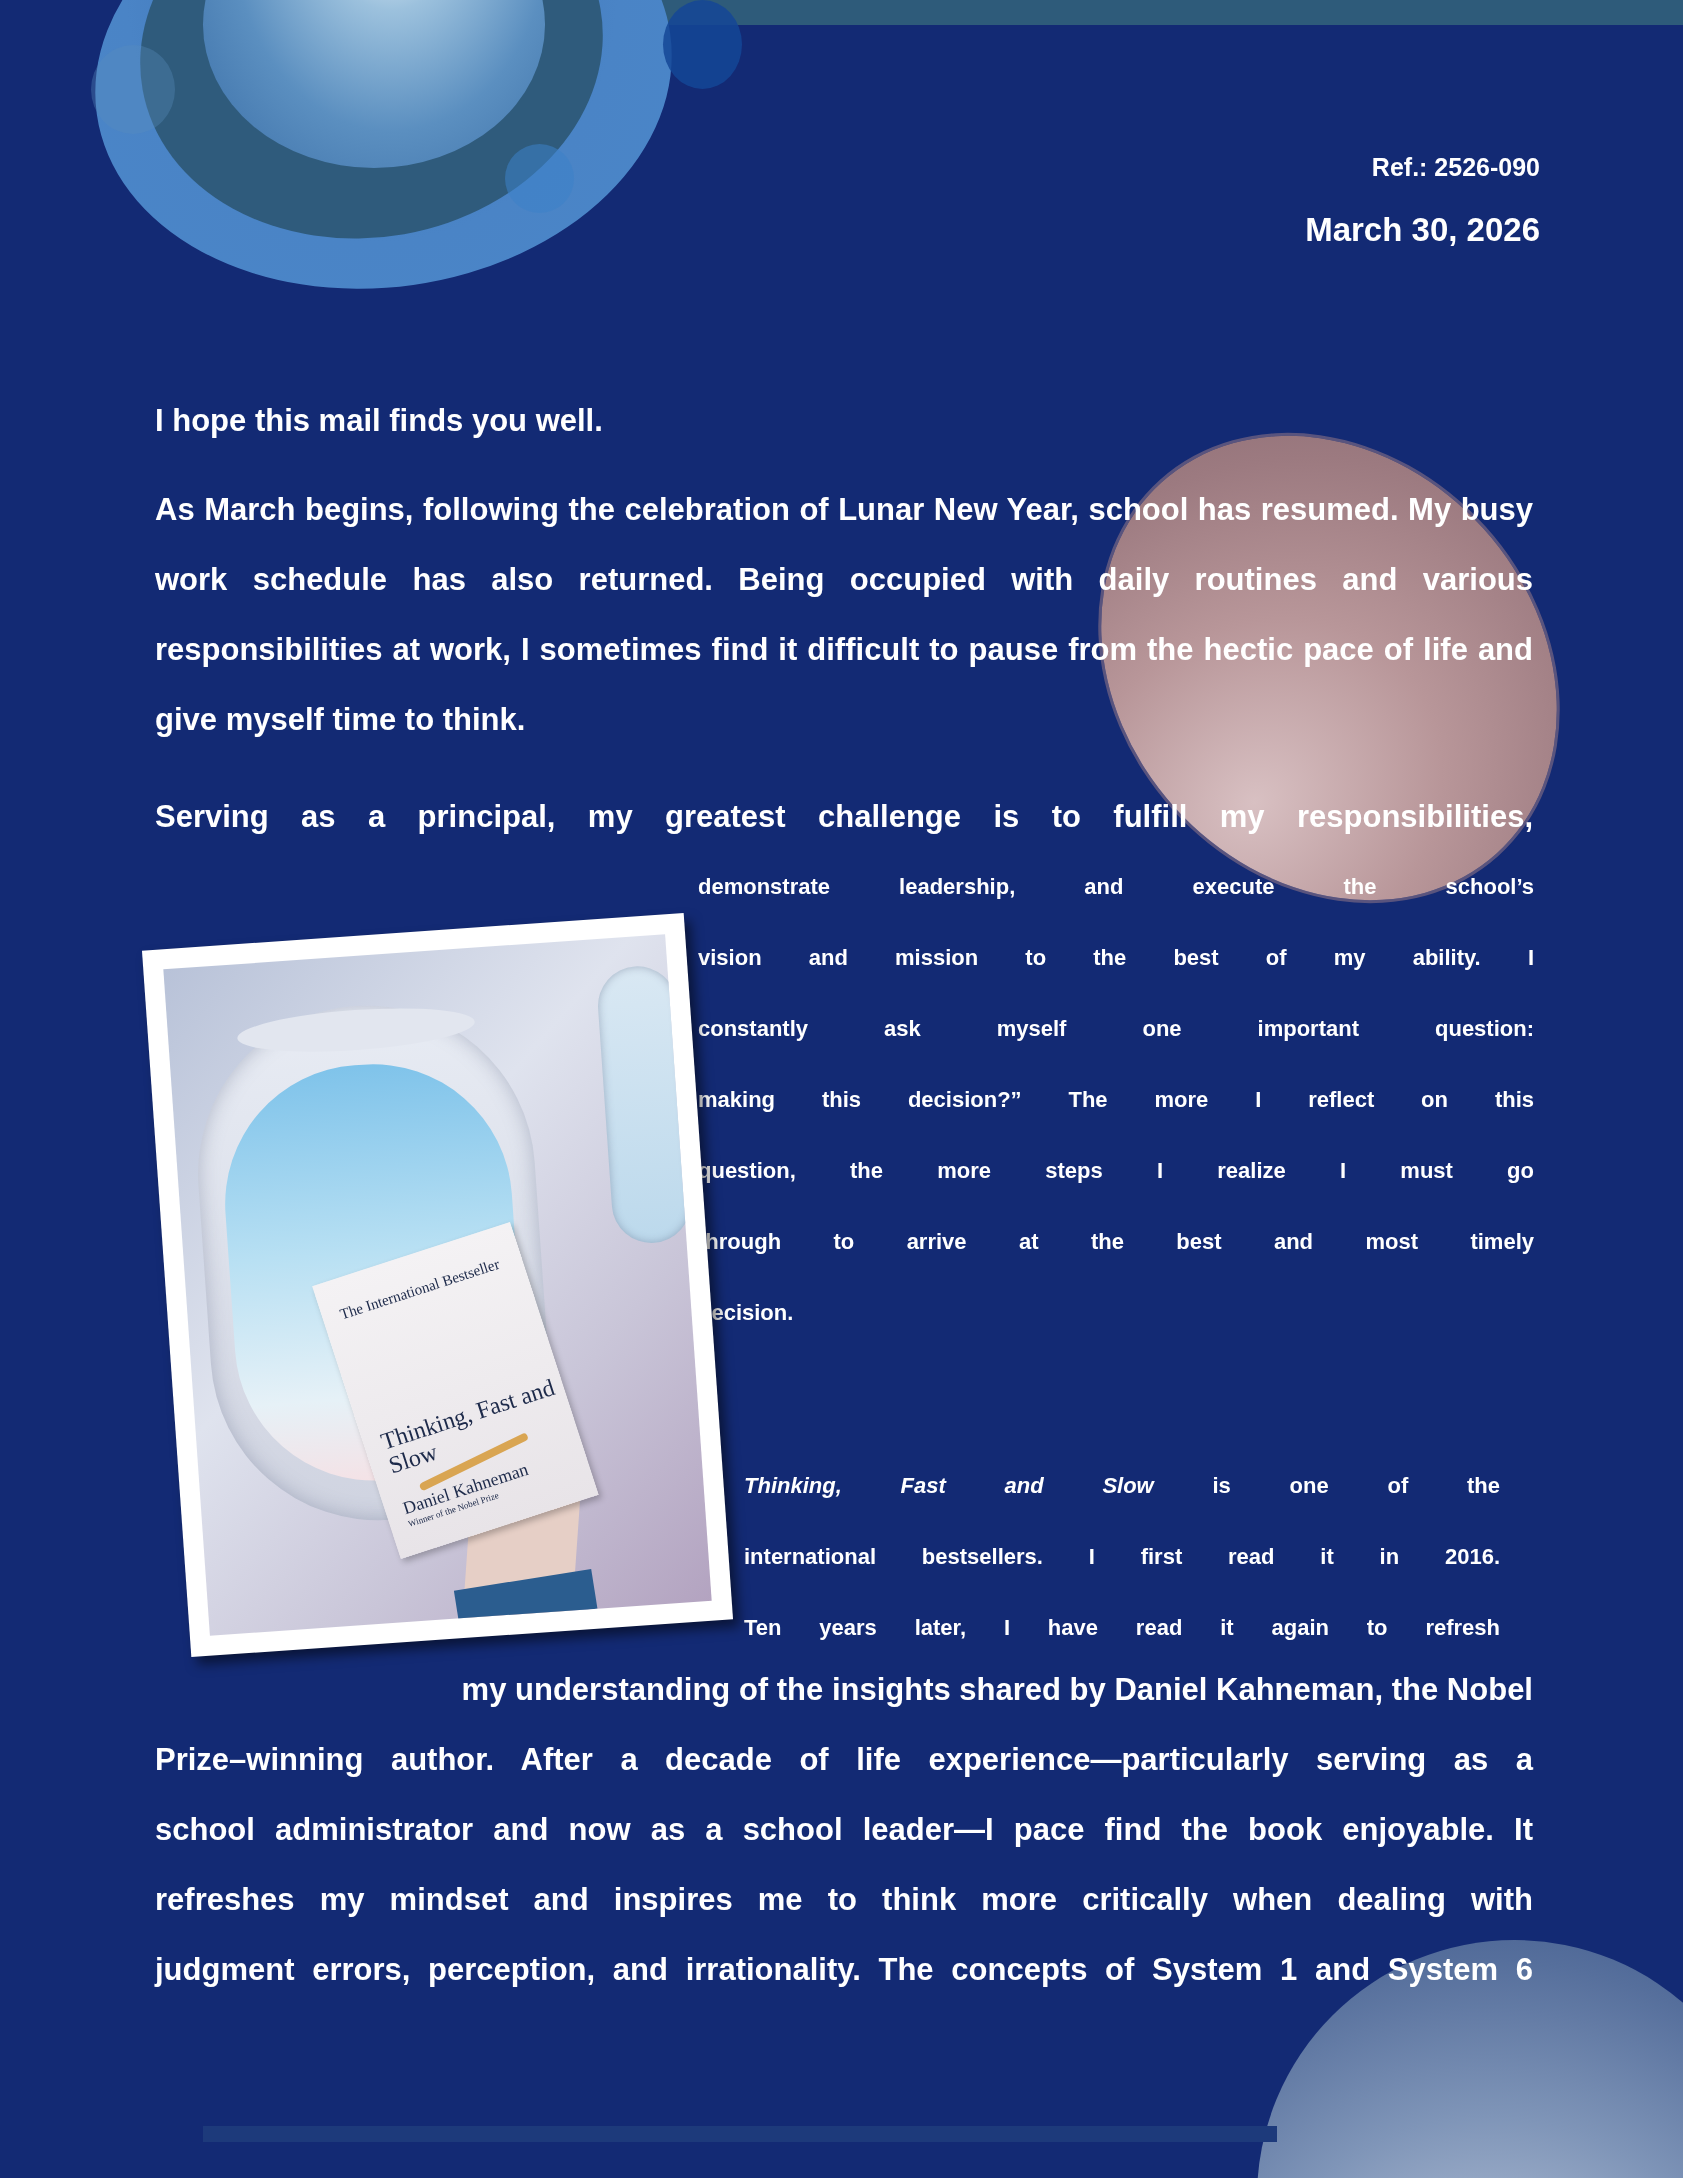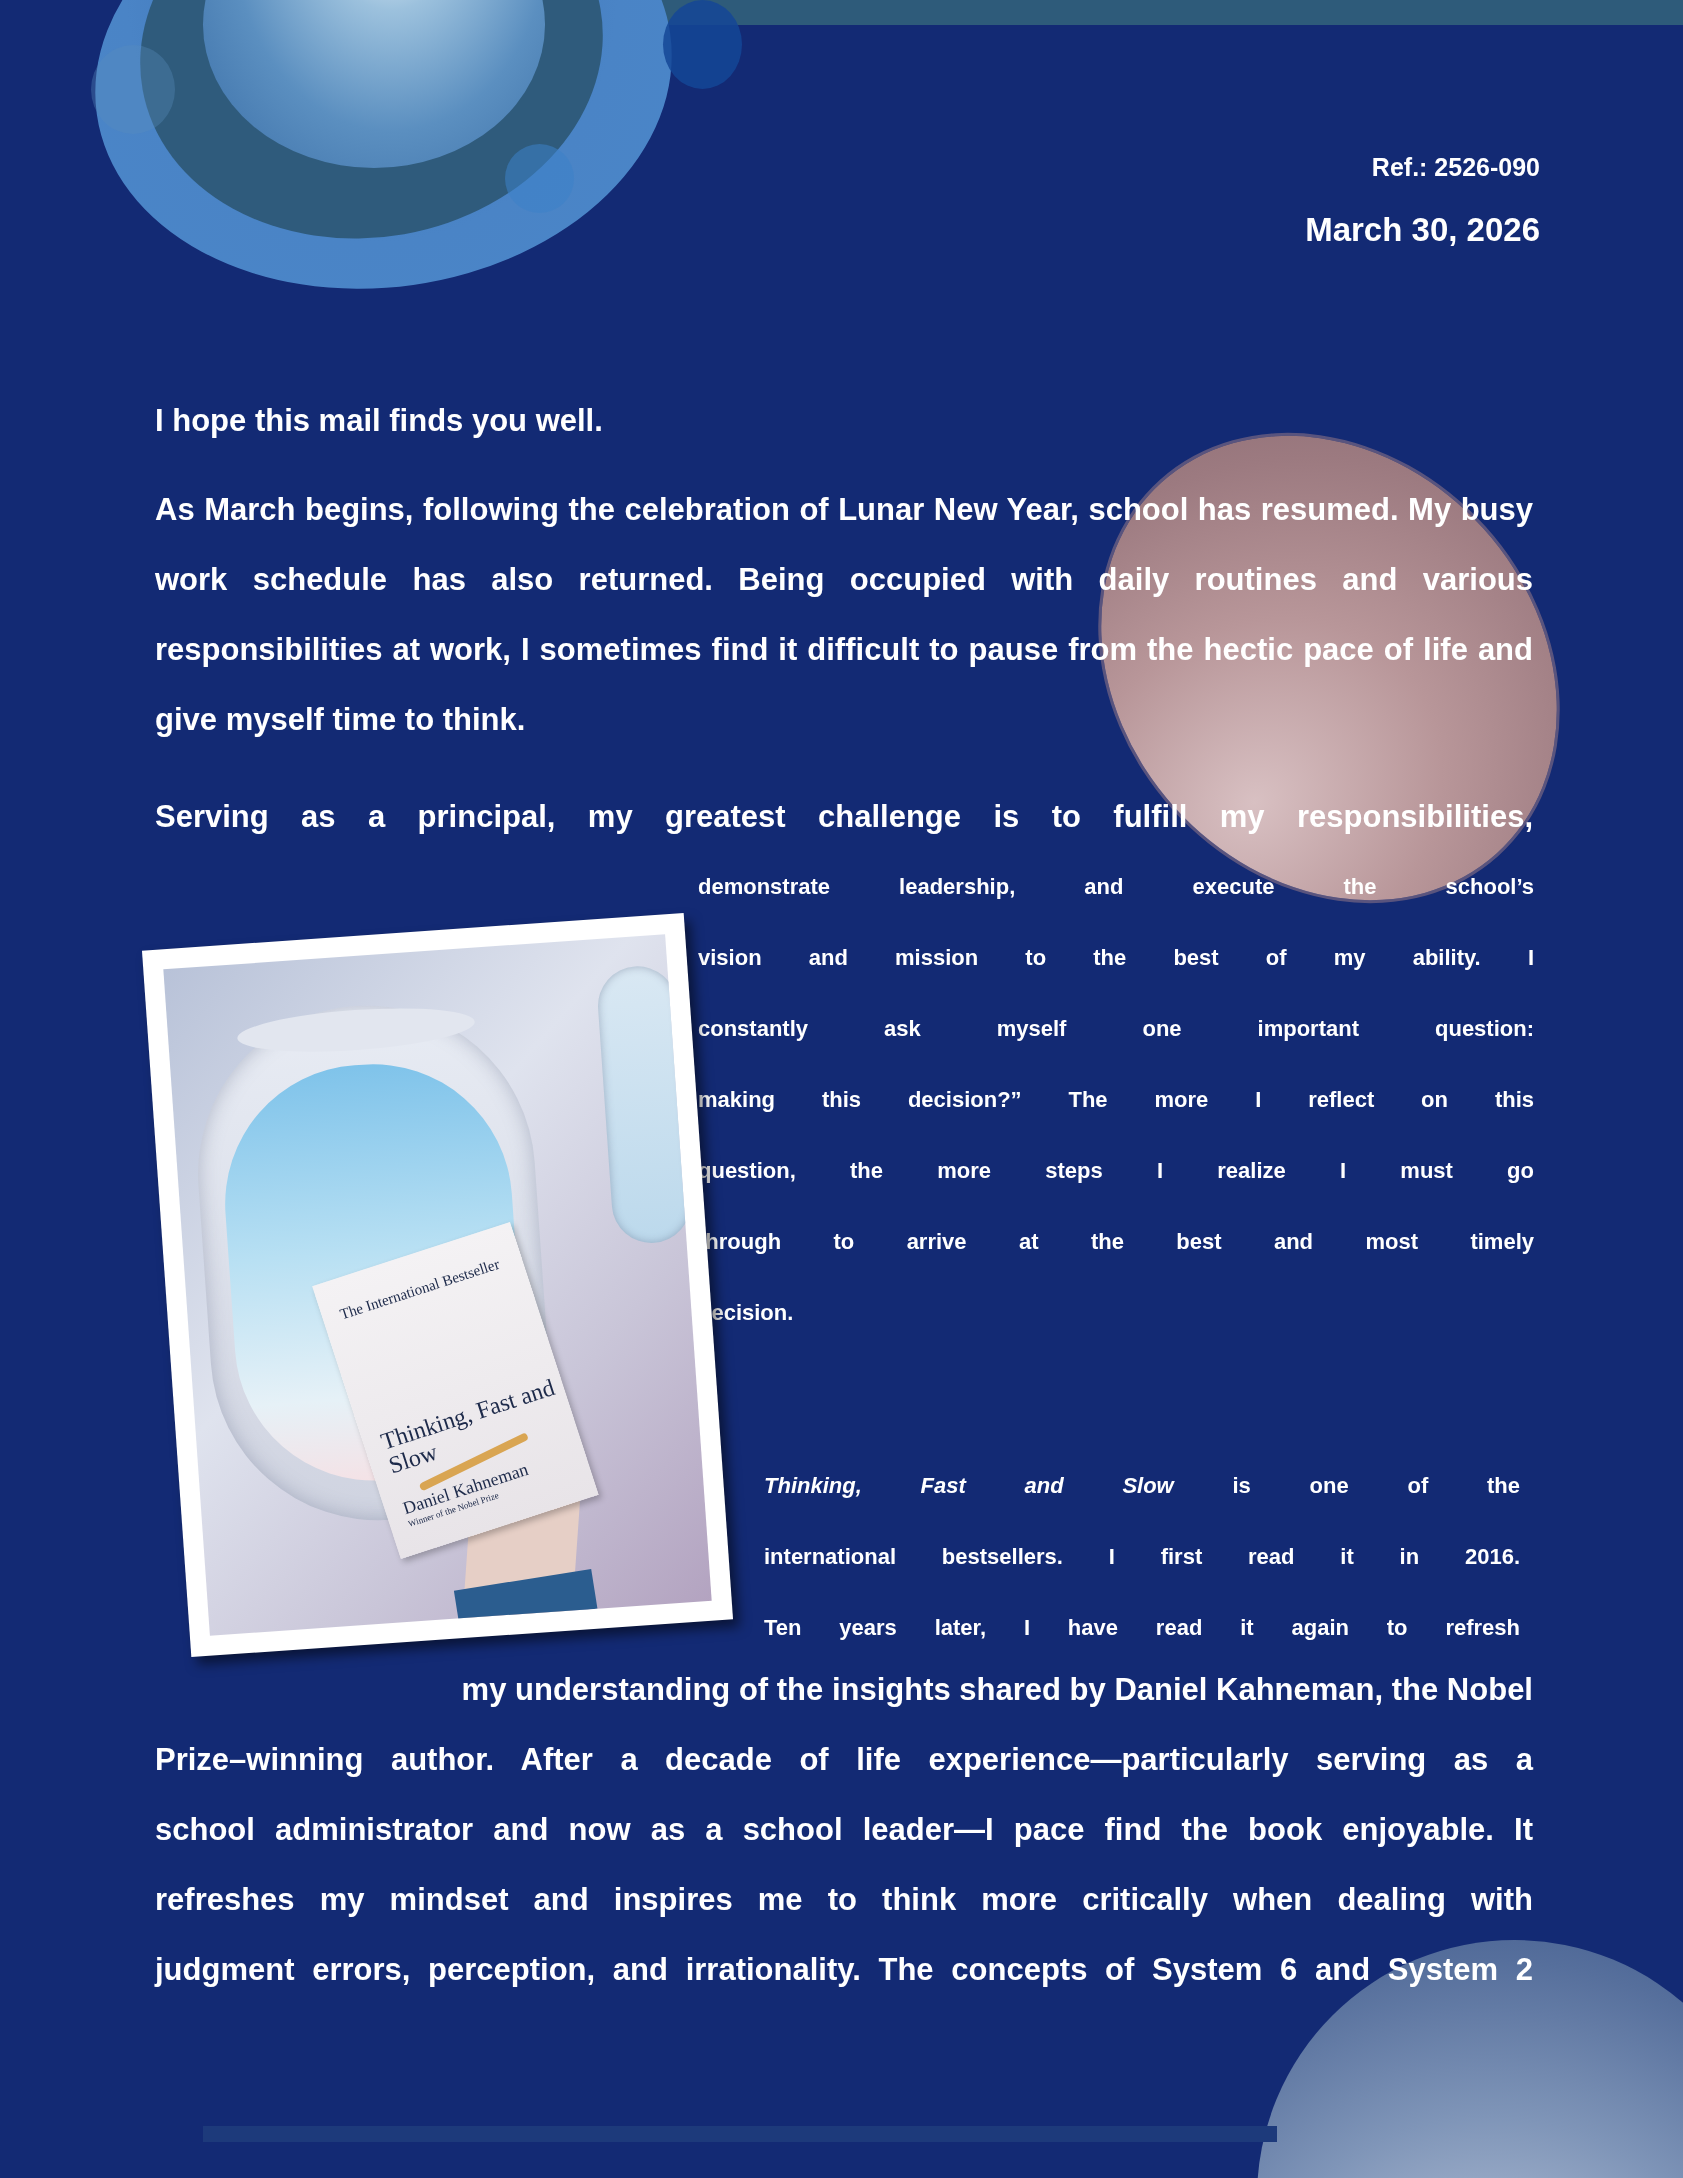"Thinking, Fast and Slow is" div.right-col { left: 764px -> 744px }
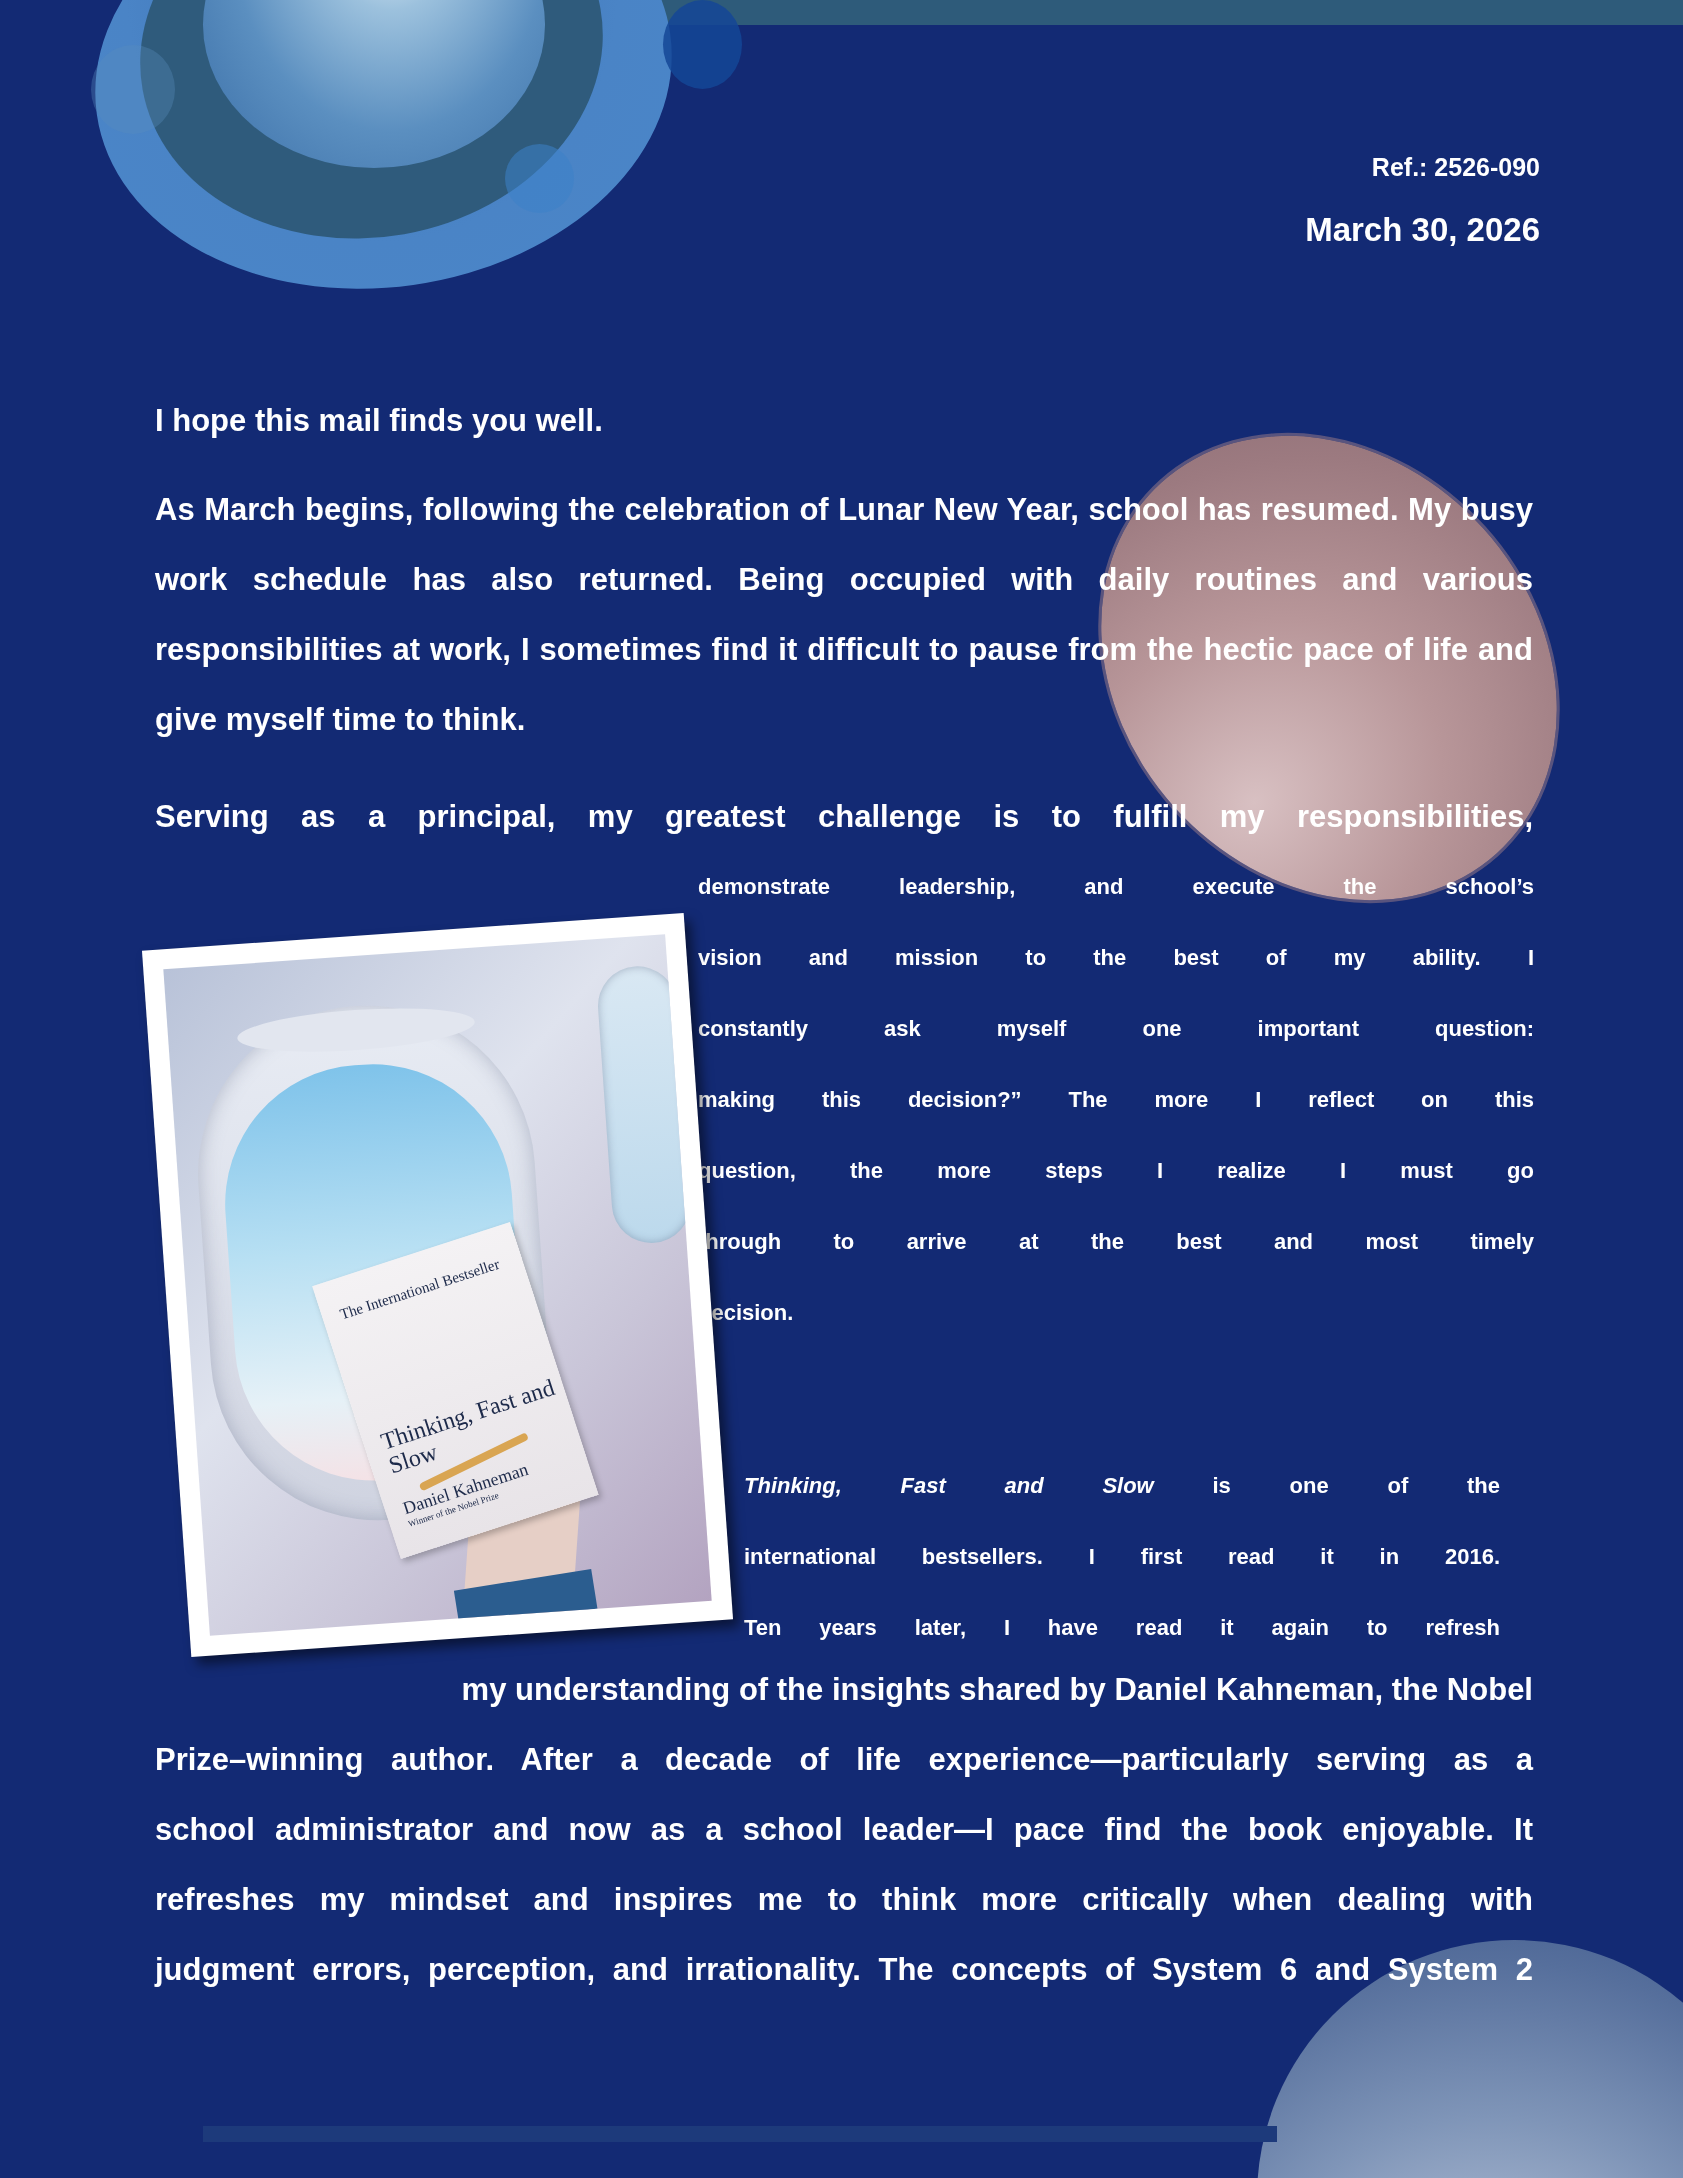"judgment errors, perception, and" span.line-justify { text: 6 and System 2 -> 1 and System 6 }
